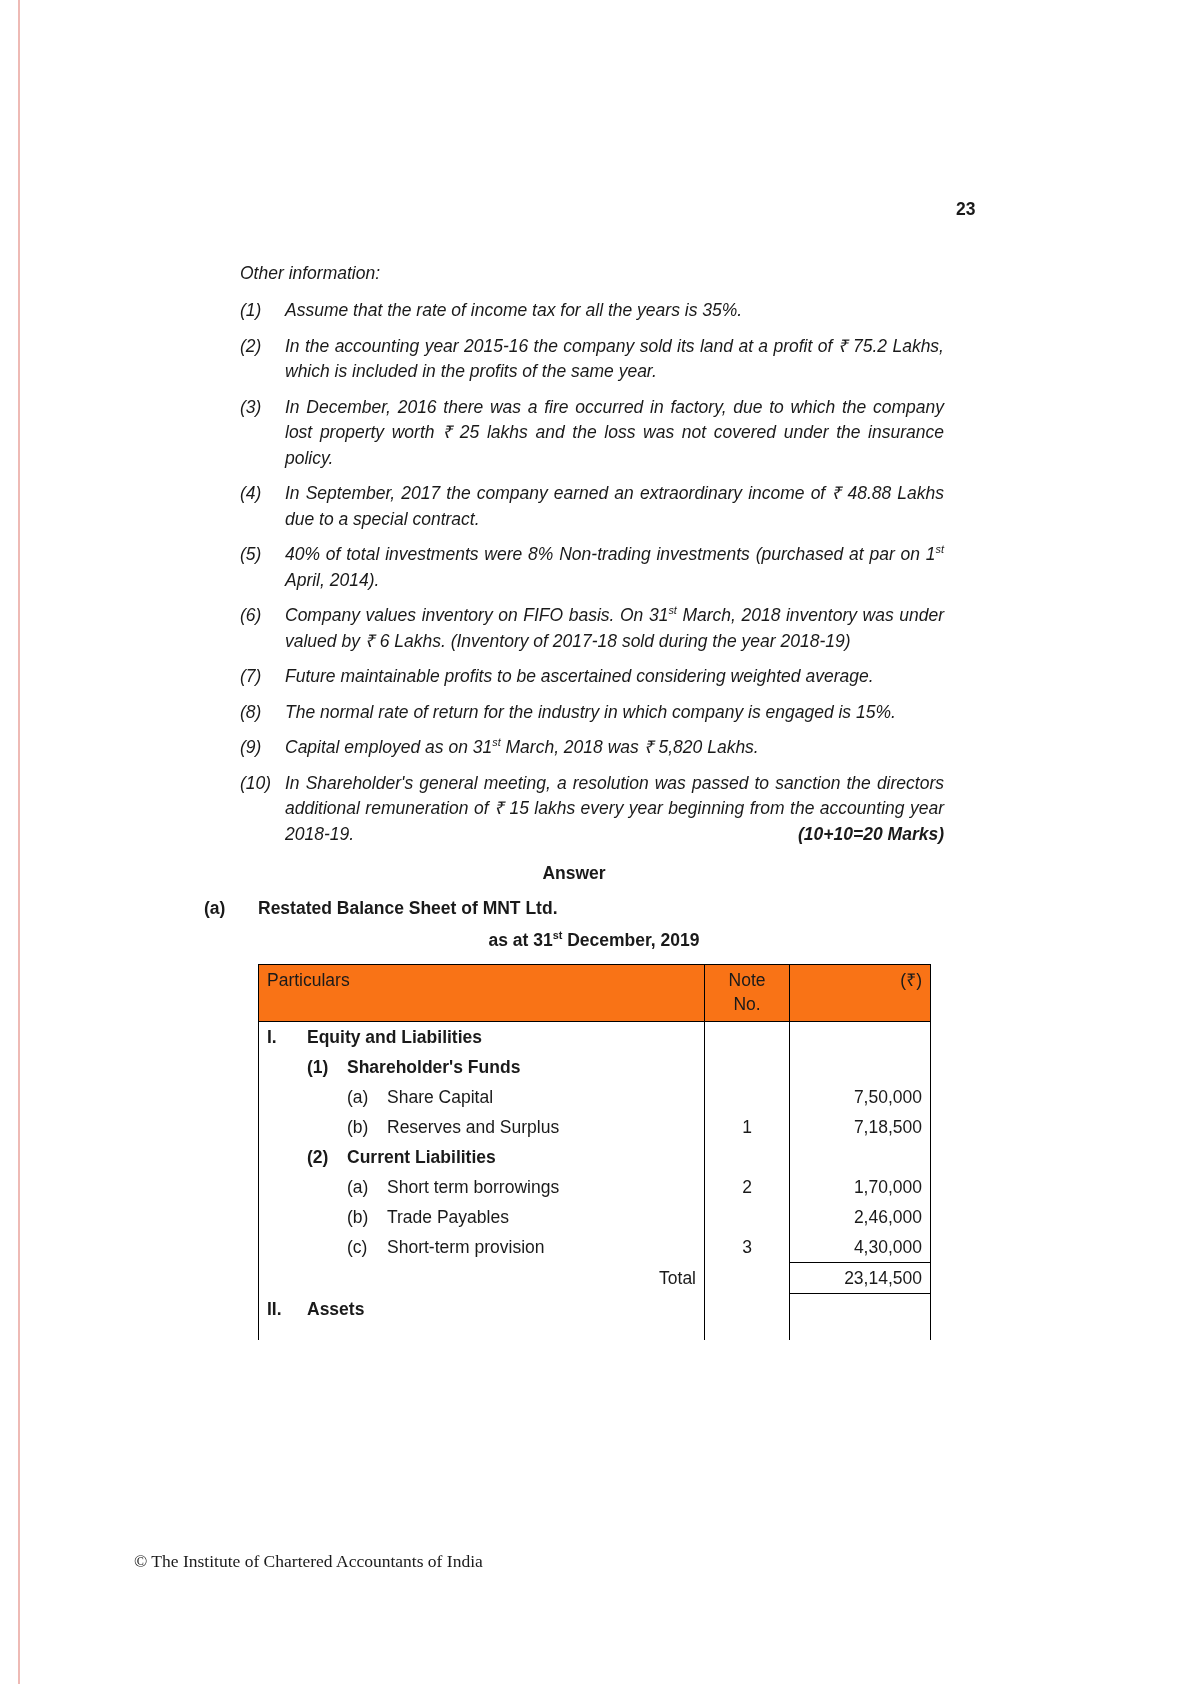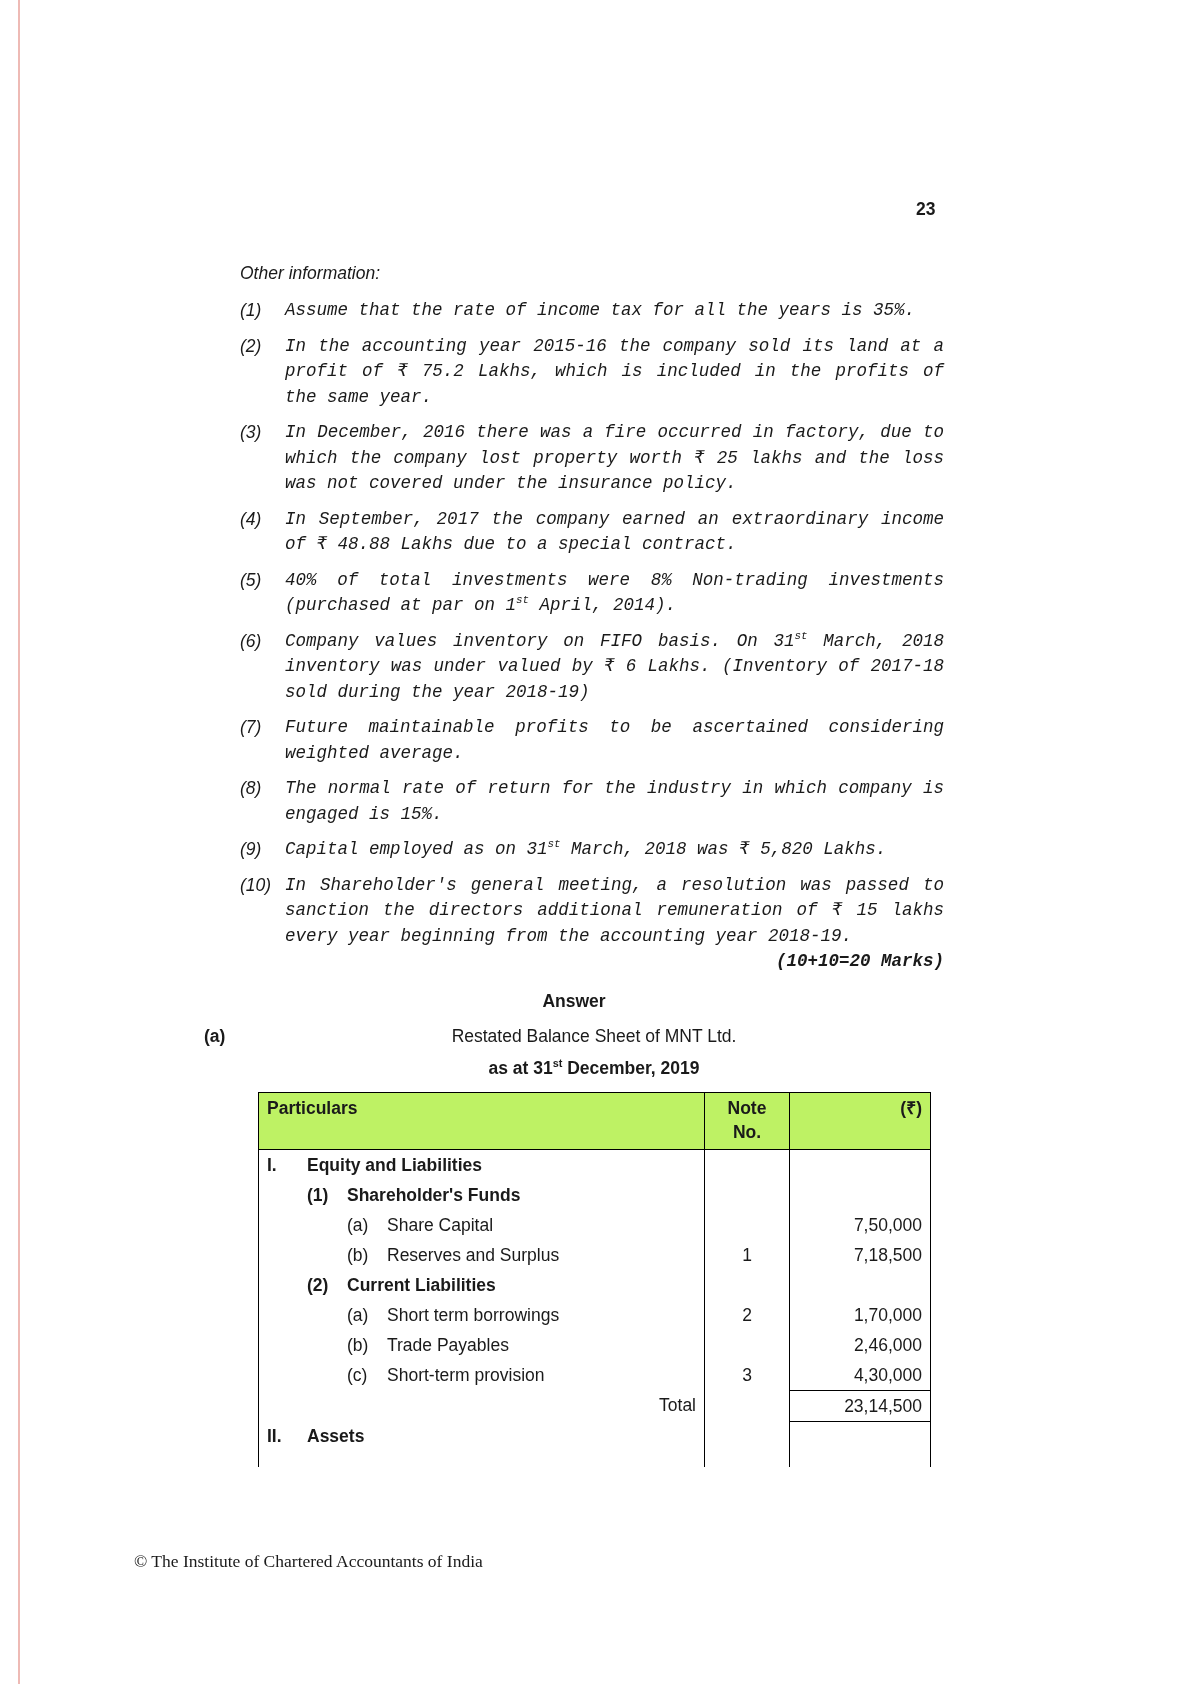"23" .page-number { left: 916px -> 956px }
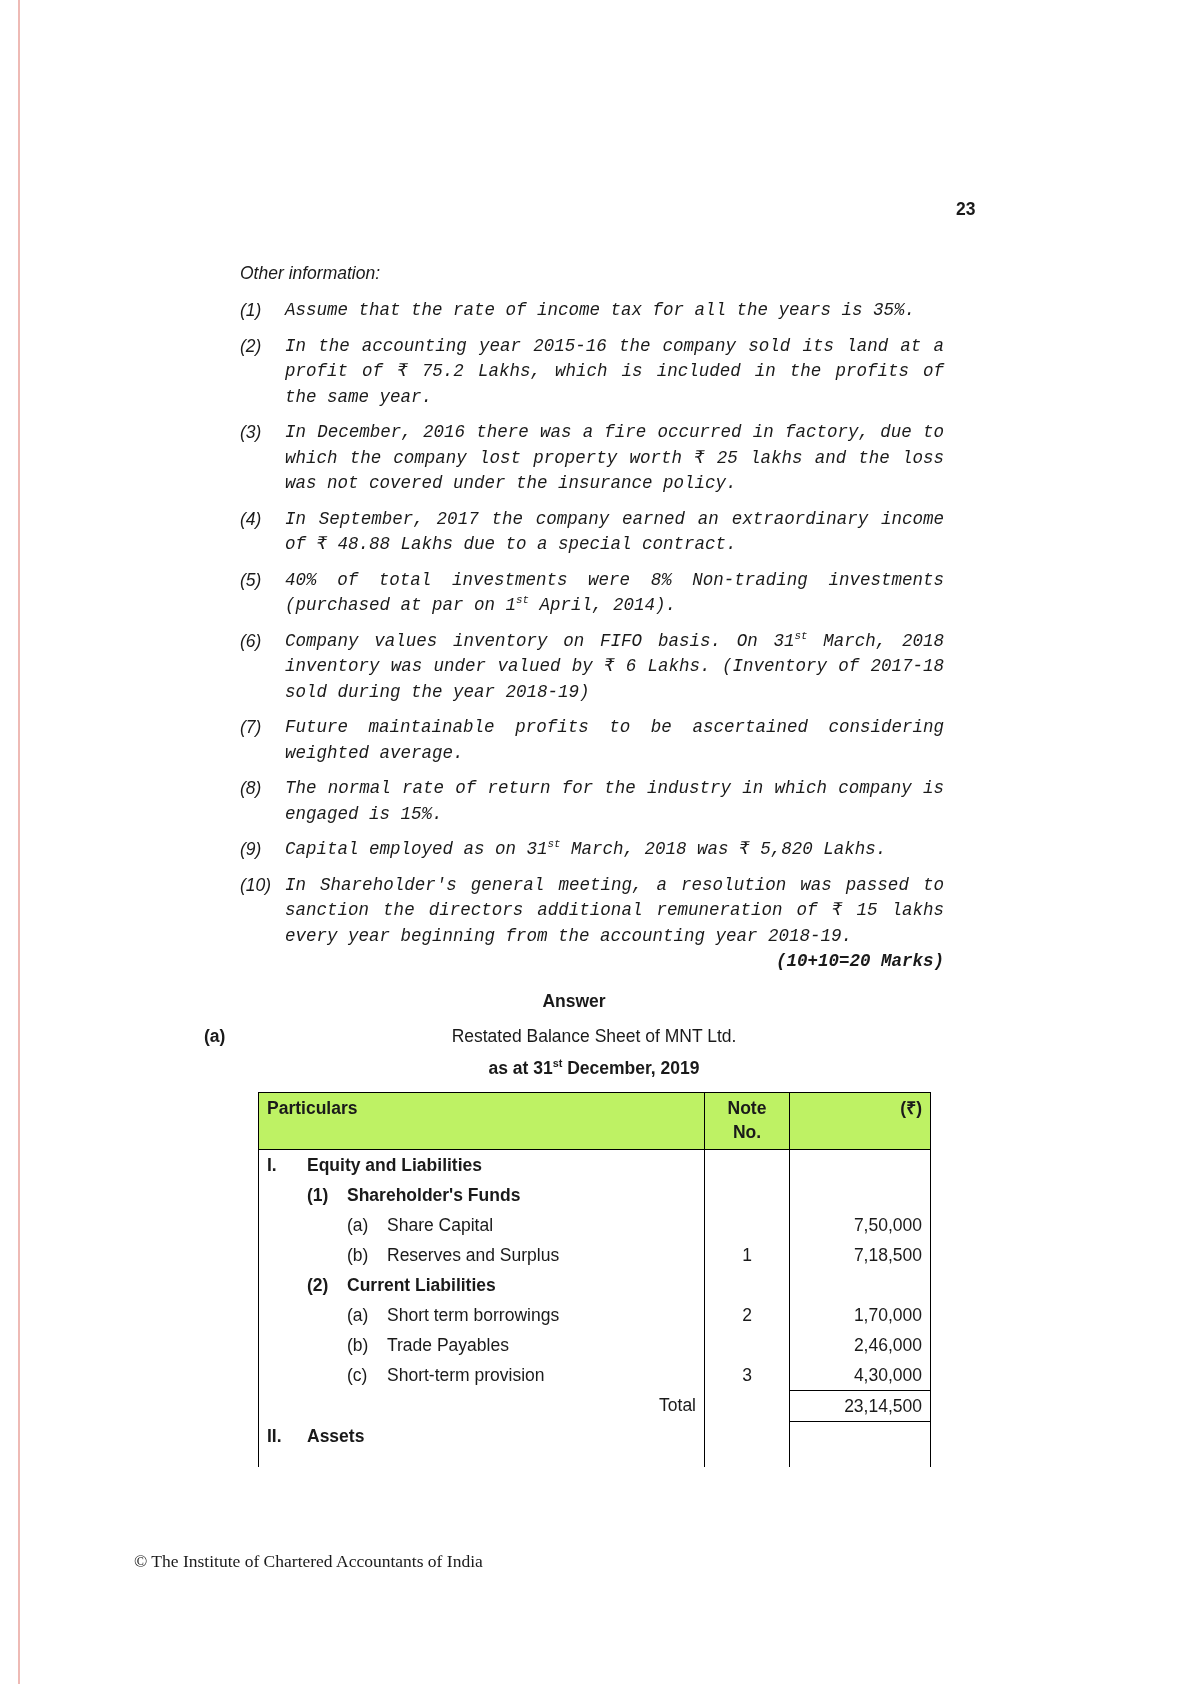"Assume that the rate of" .info-item .txt { font-family: Liberation Mono, monospace -> none }
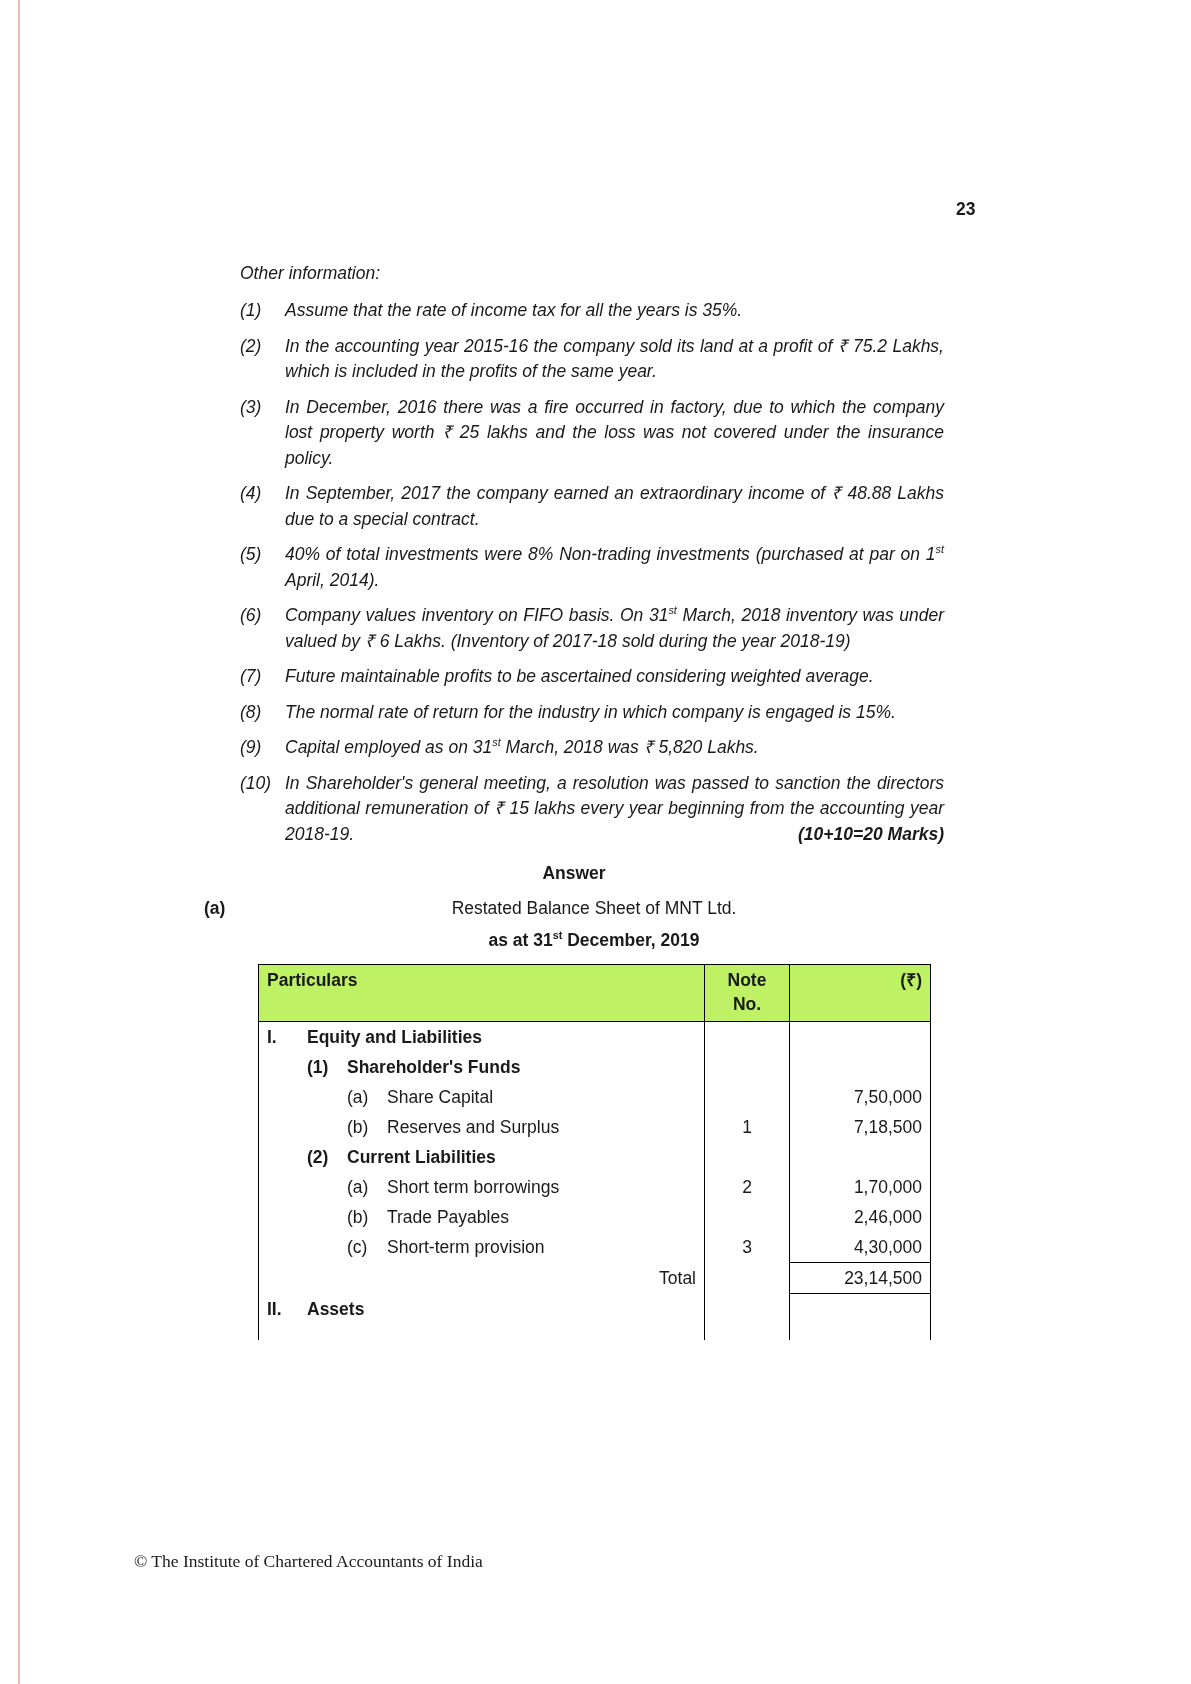"Restated Balance Sheet of MNT" .bs-title { font-weight: normal -> bold; text-align: center -> none }
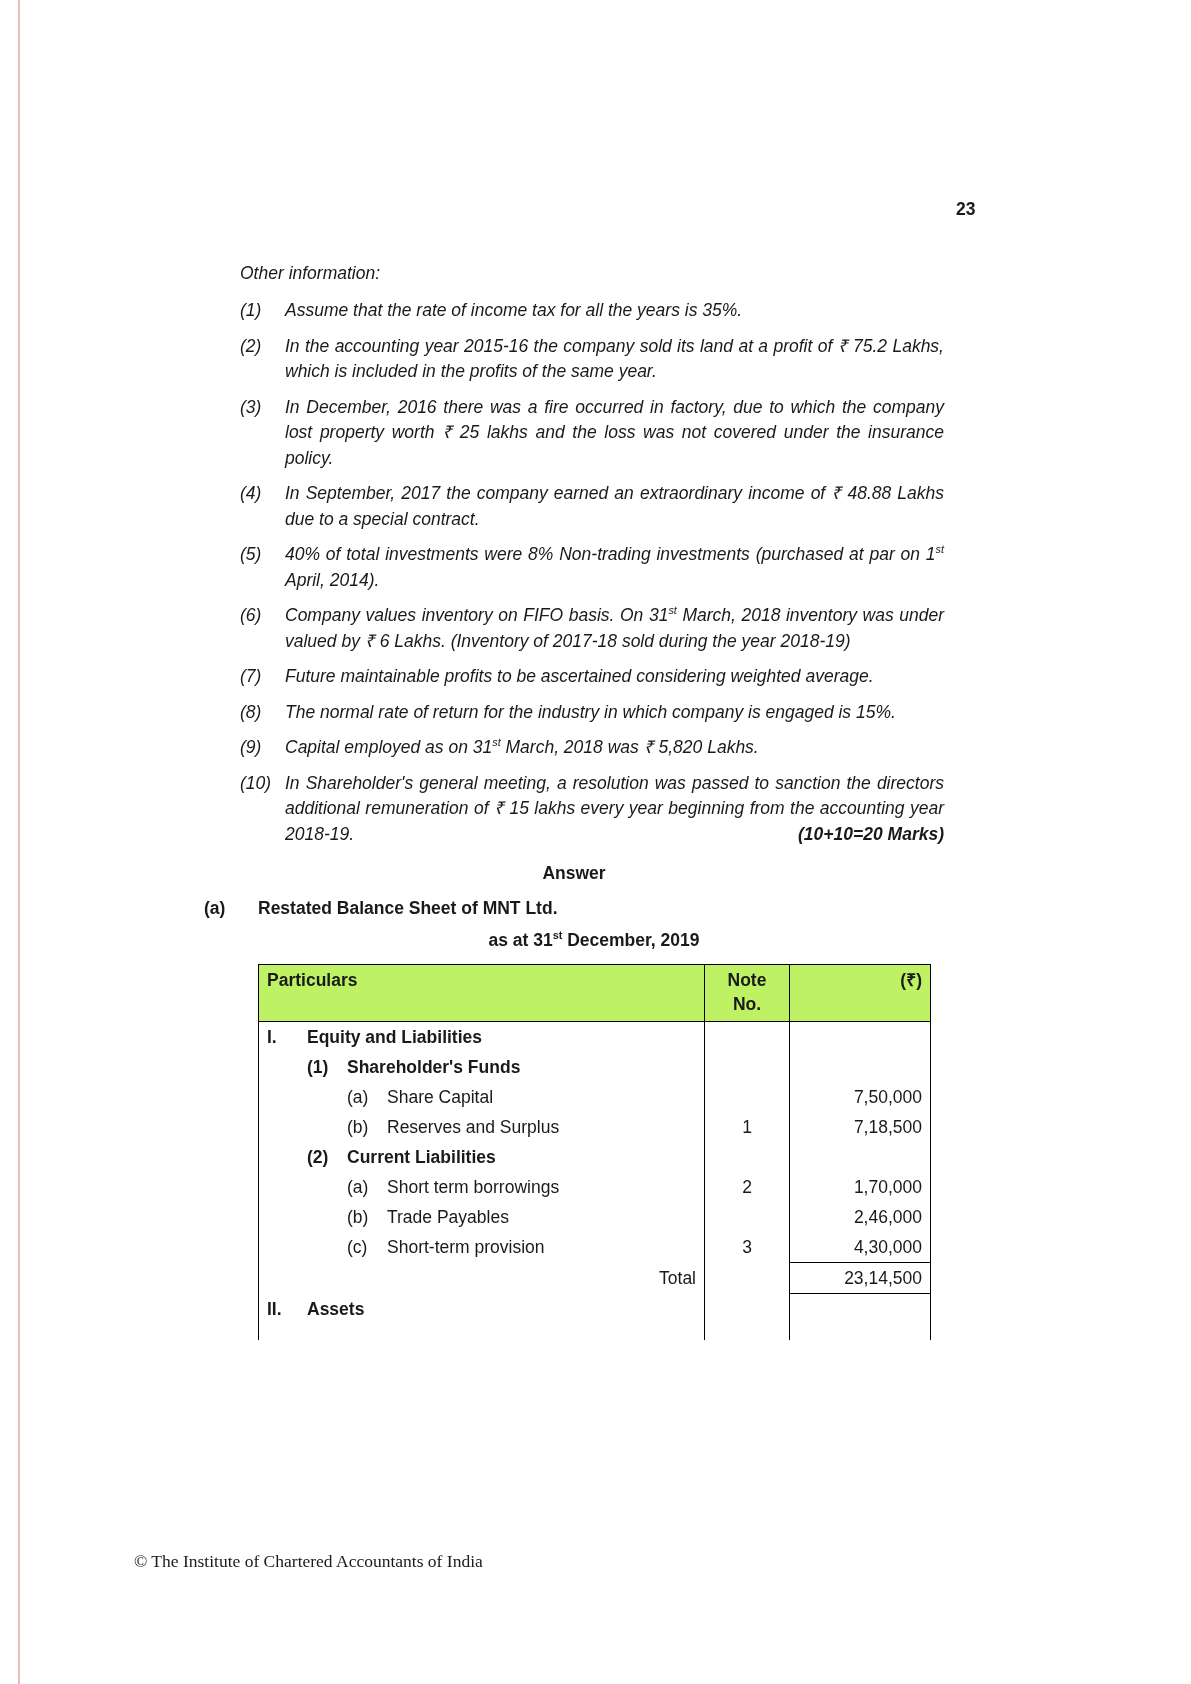"Particulars" .bs-table thead th { background: #bef264 -> #f97316; font-weight: bold -> normal }
